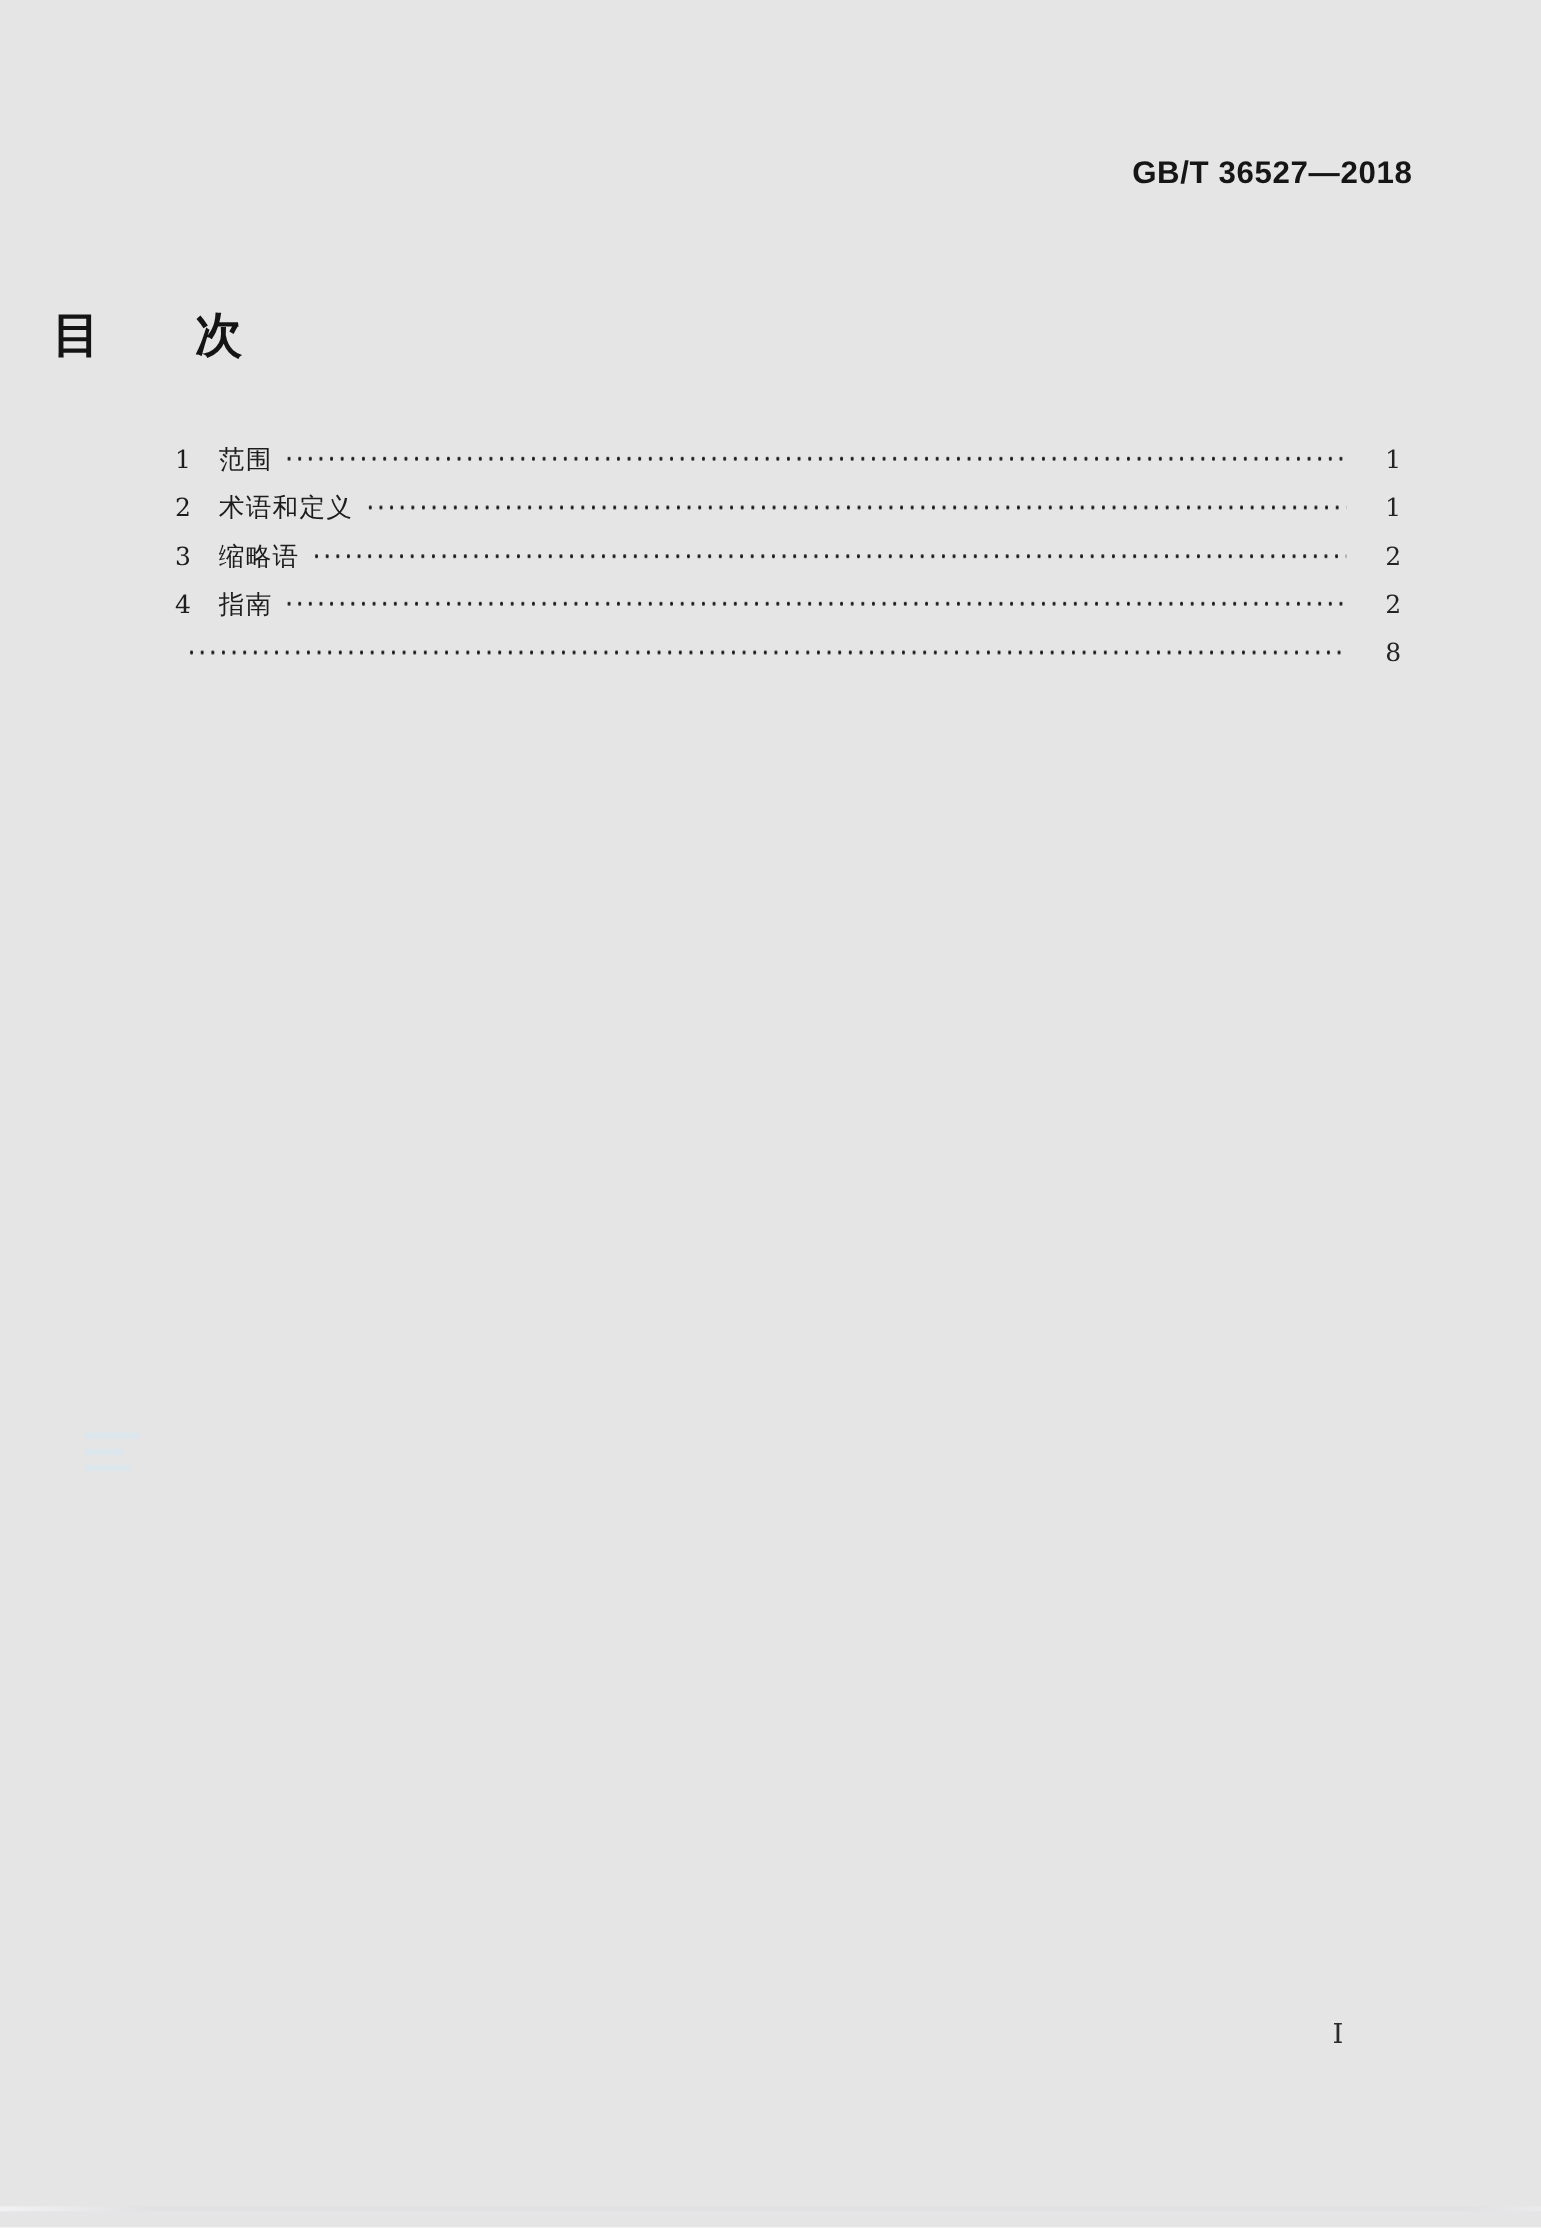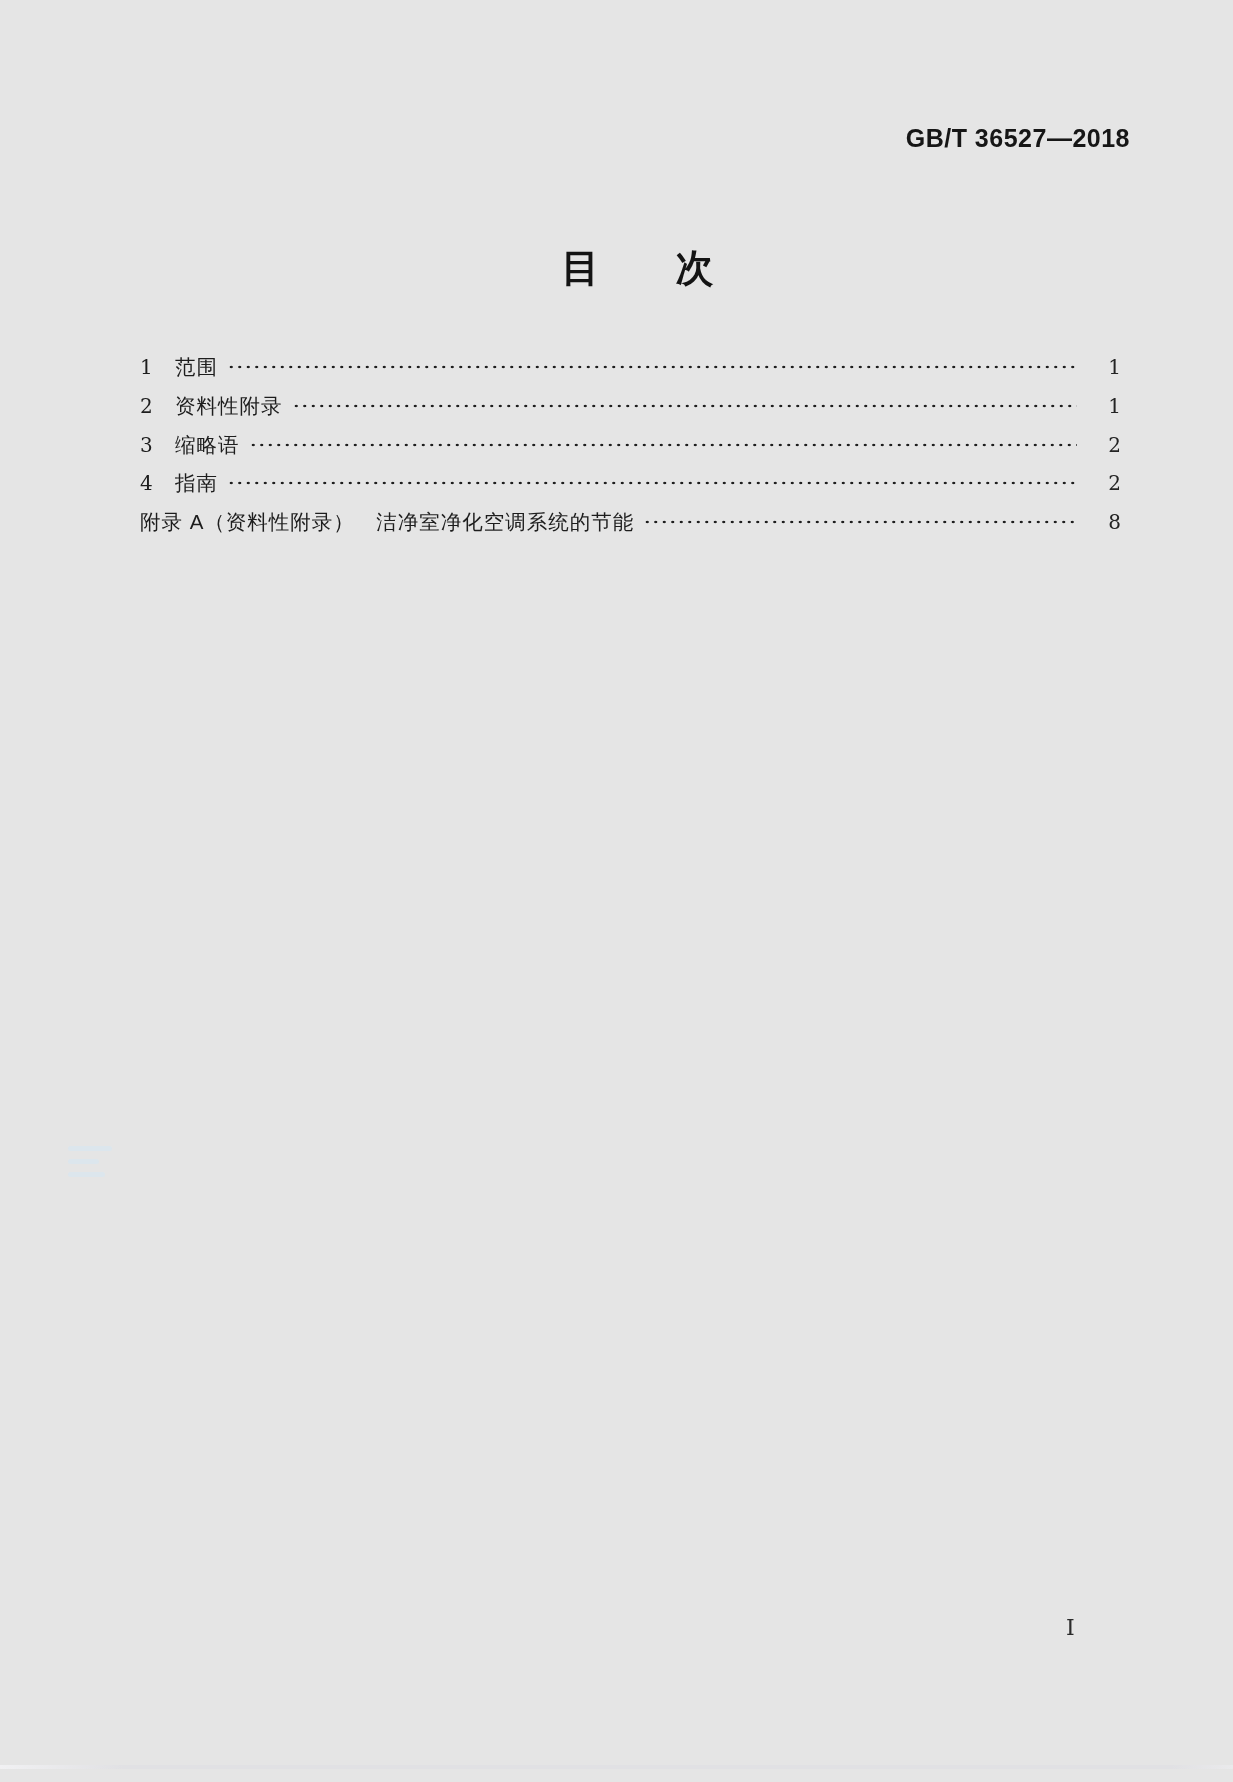"目 次" .page-title { text-align: center -> none }
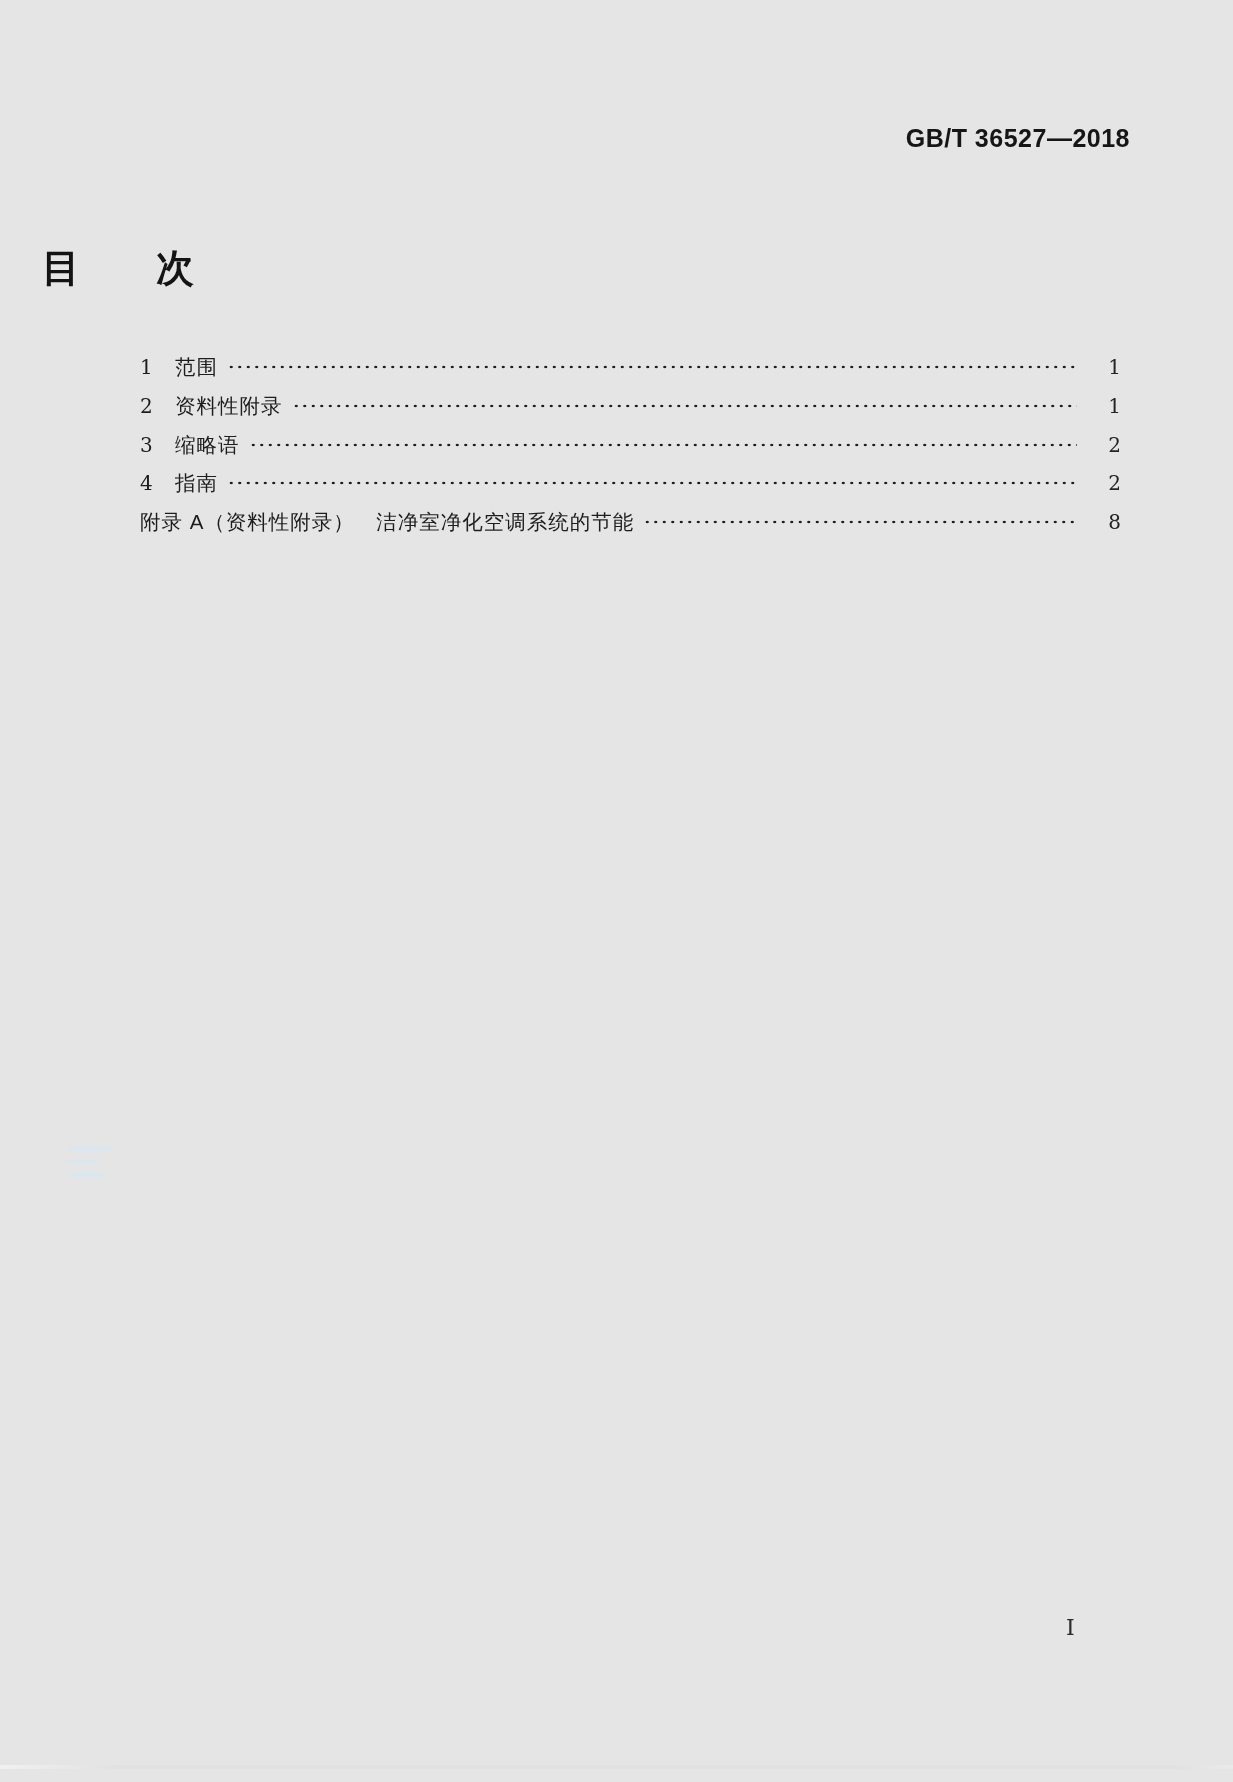"资料性附录" span.toc-label { text: 资料性附录 -> 术语和定义 }
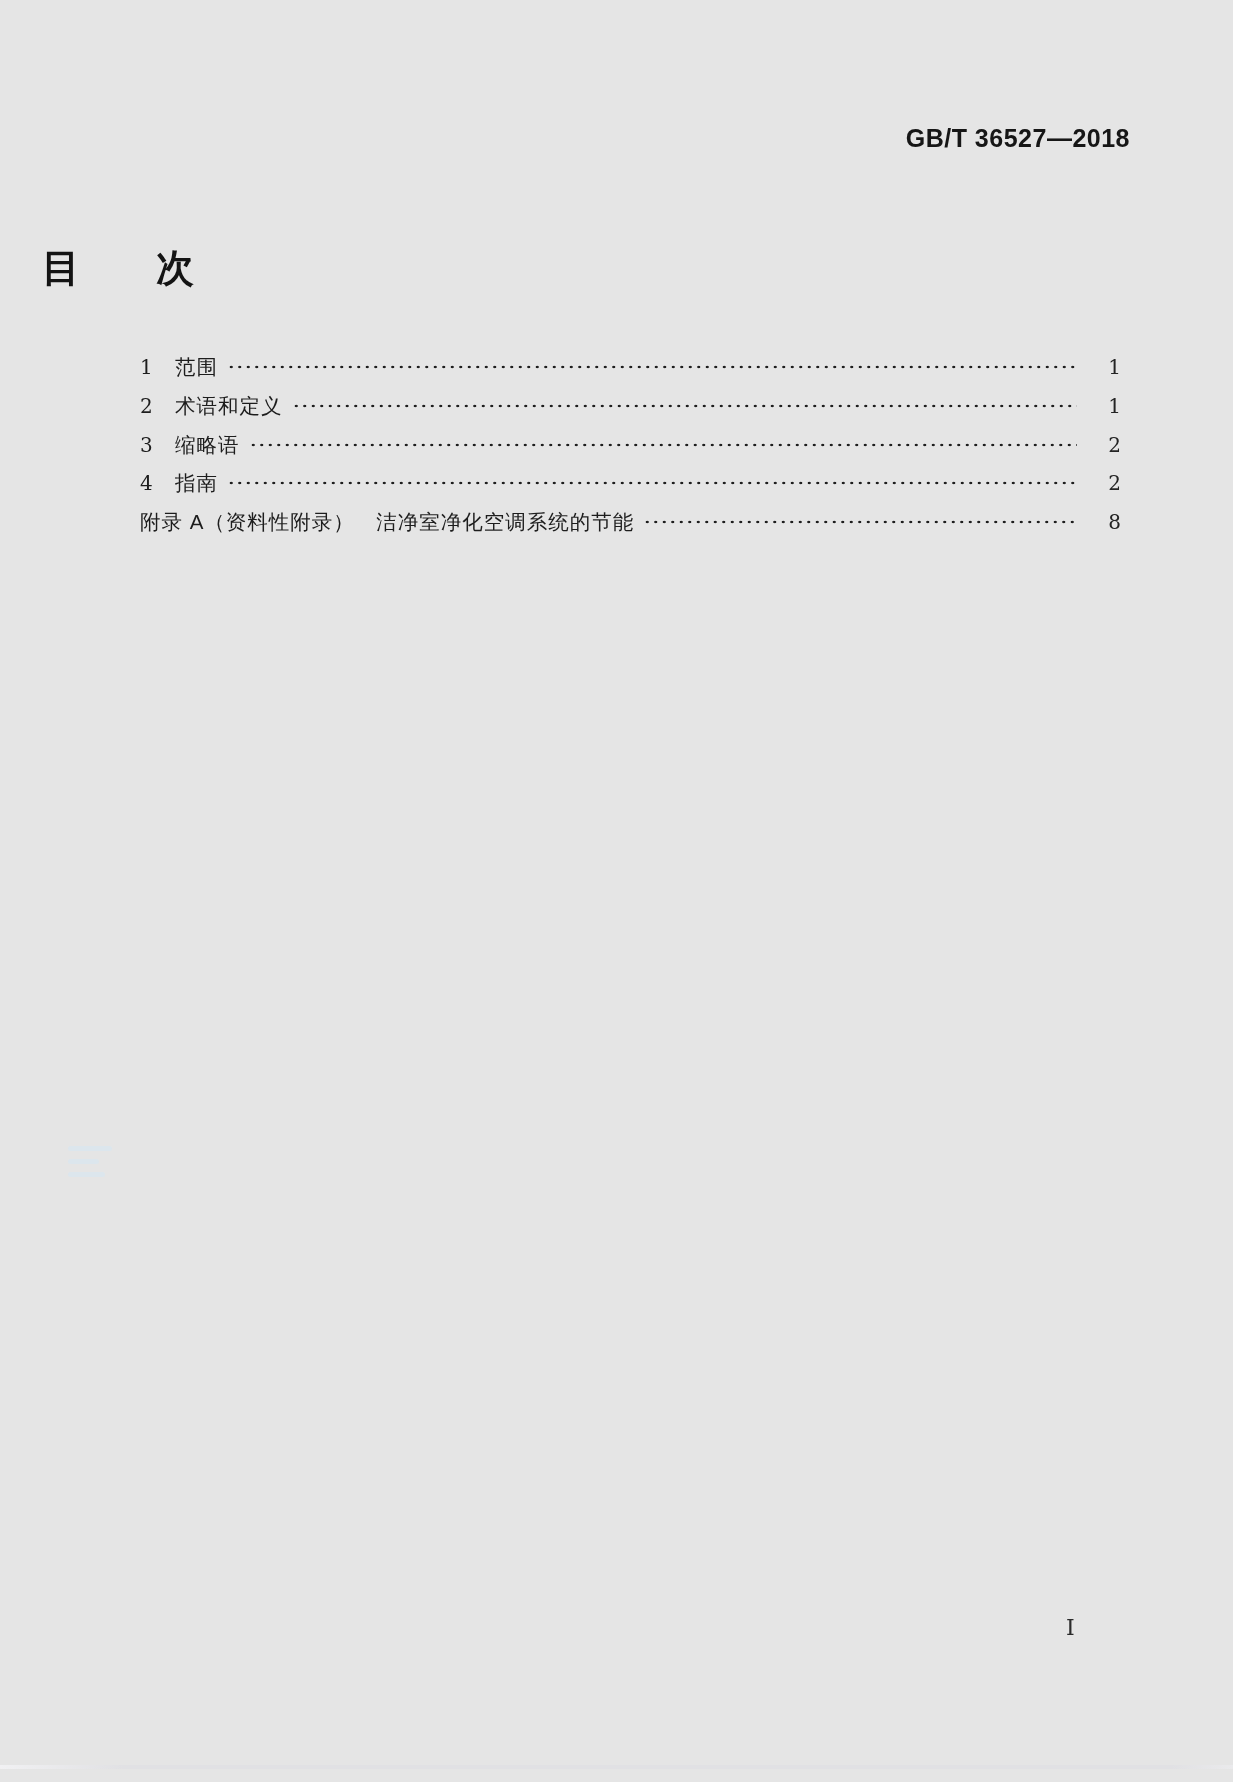"附录 A（资料性附录） 洁净室净化空调系统的节能" span.toc-label { html: <span>附录 A（资料性附录） 洁净室净化空调系统的节能</span> -> none }
